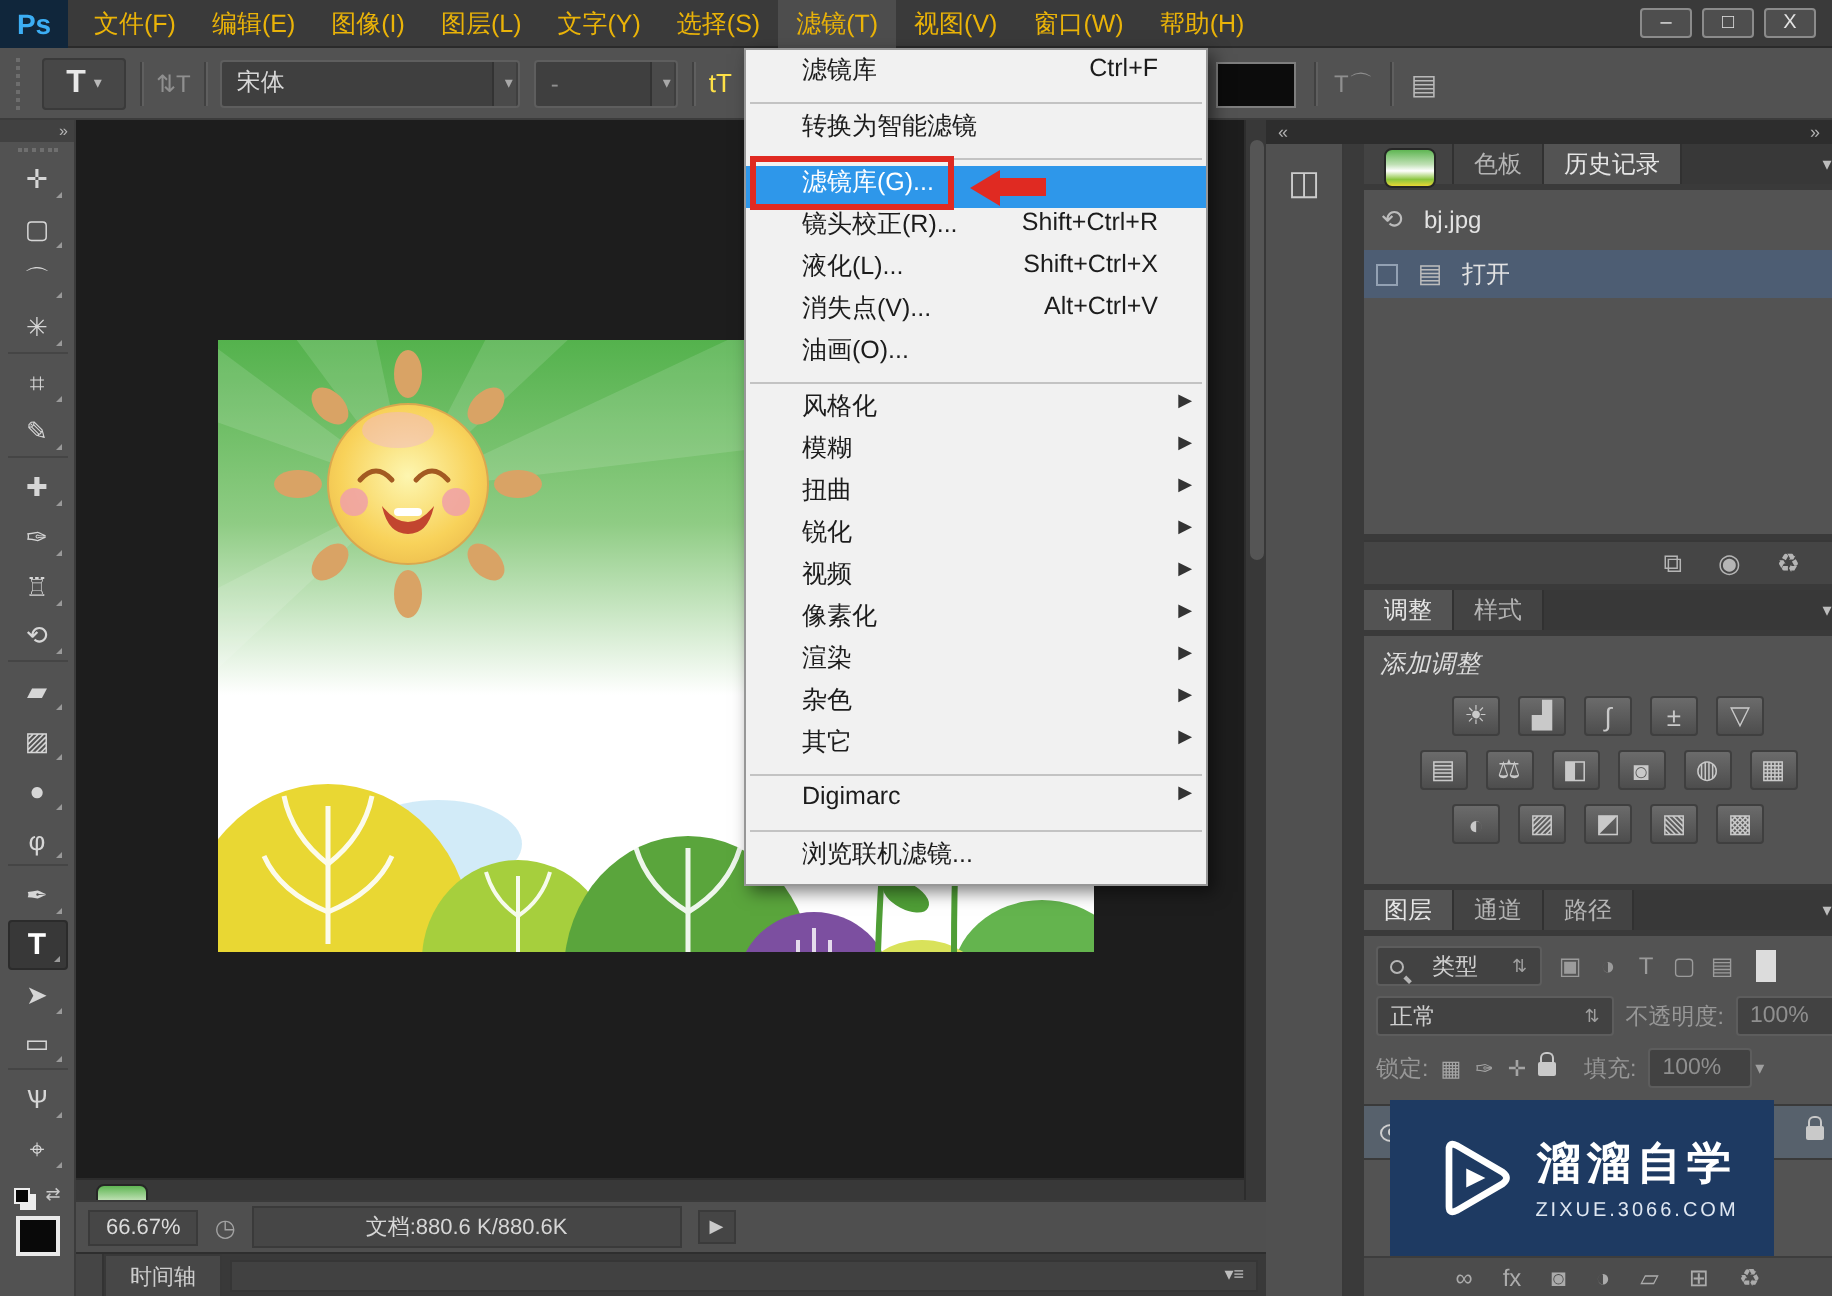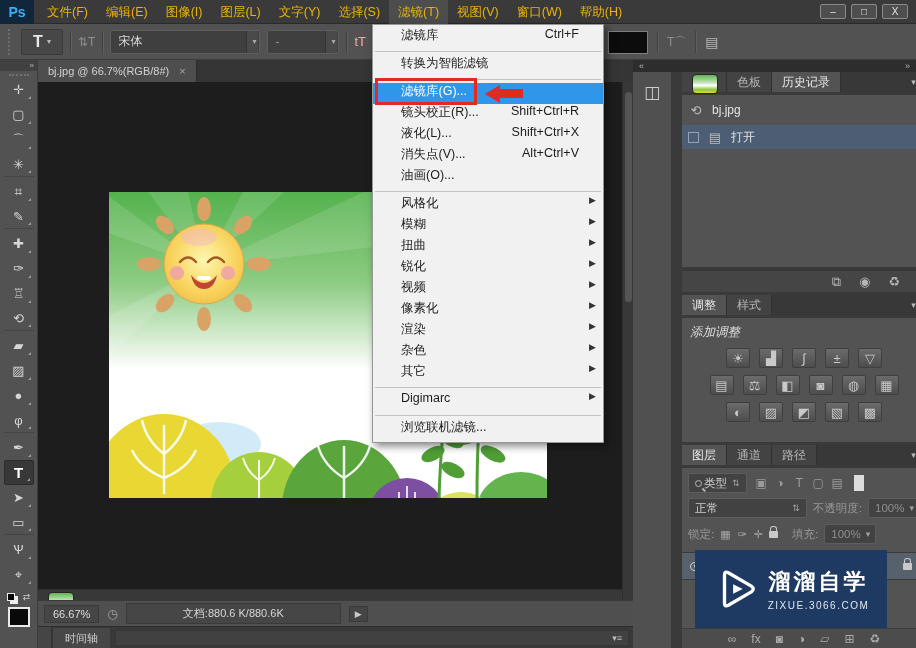"tT" .opt-sizeicon { color: #fca5a5 -> #fde047 }
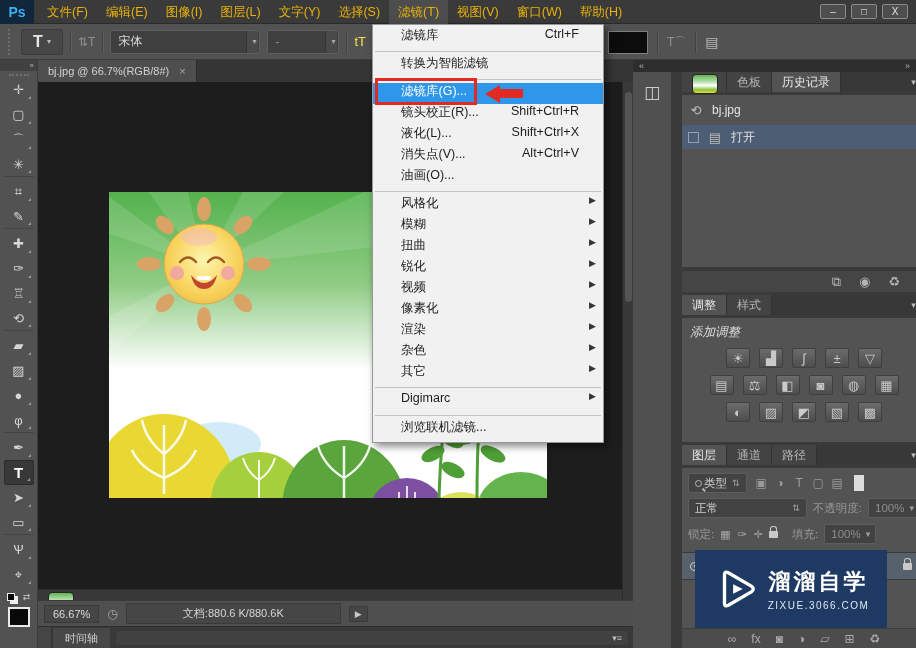"bj.jpg @ 66.7%(RGB/8#)" div { html: <div> <div> <span>bj.jpg @ 66.7%(RGB/8#)</span> <span>×</span> </div> </div> -> none }
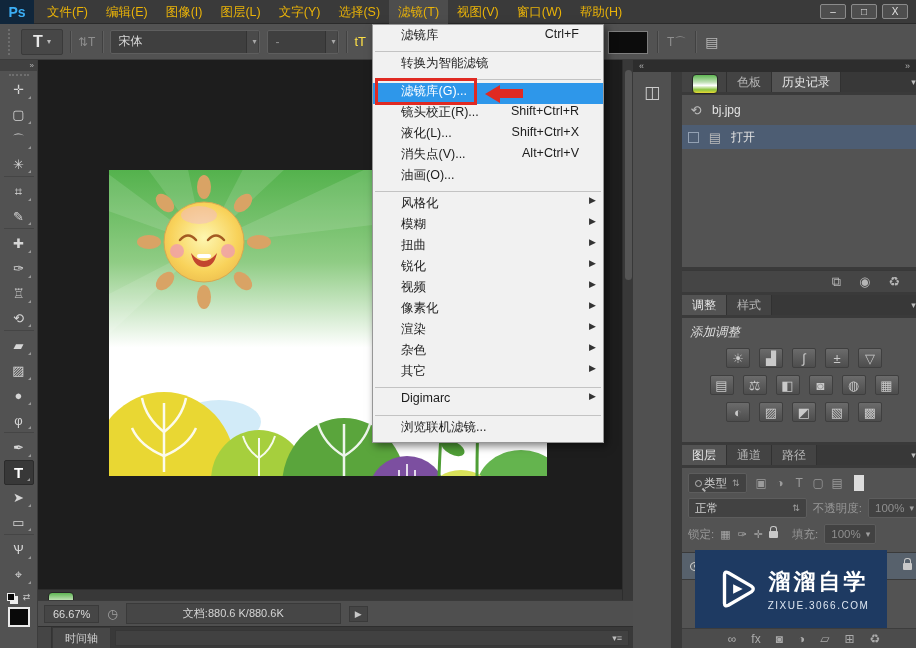"类型" .combo { gap: 0 -> 12px }
